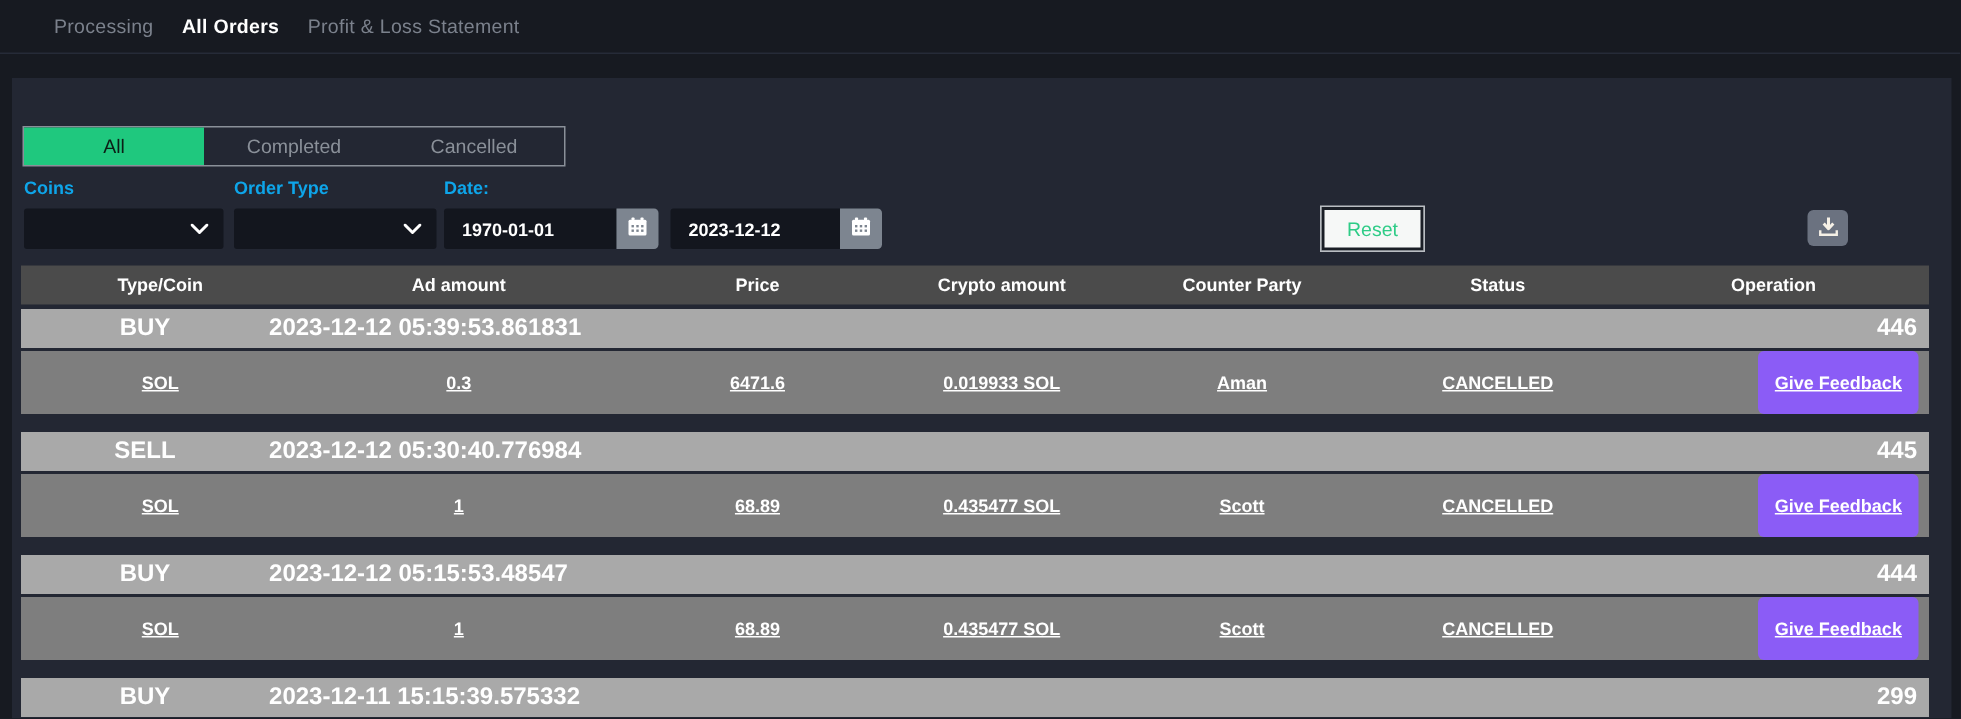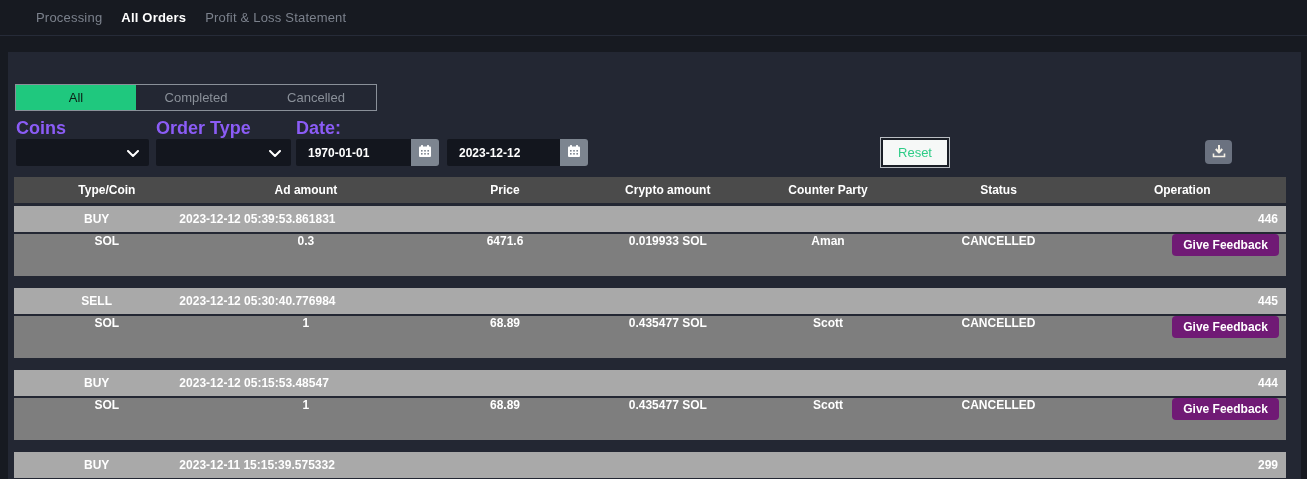"Coins" .filter-label { color: #8b5cf6 -> #0ea5e9; font-size: 18px -> 12px }
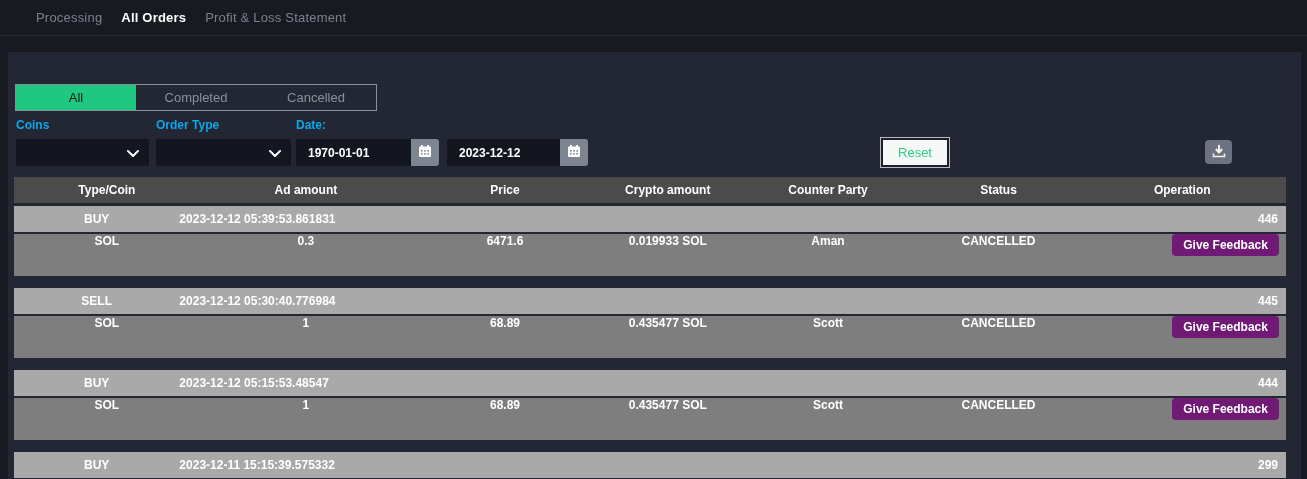"BUY" .group-header { font-size: 12px -> 16px }
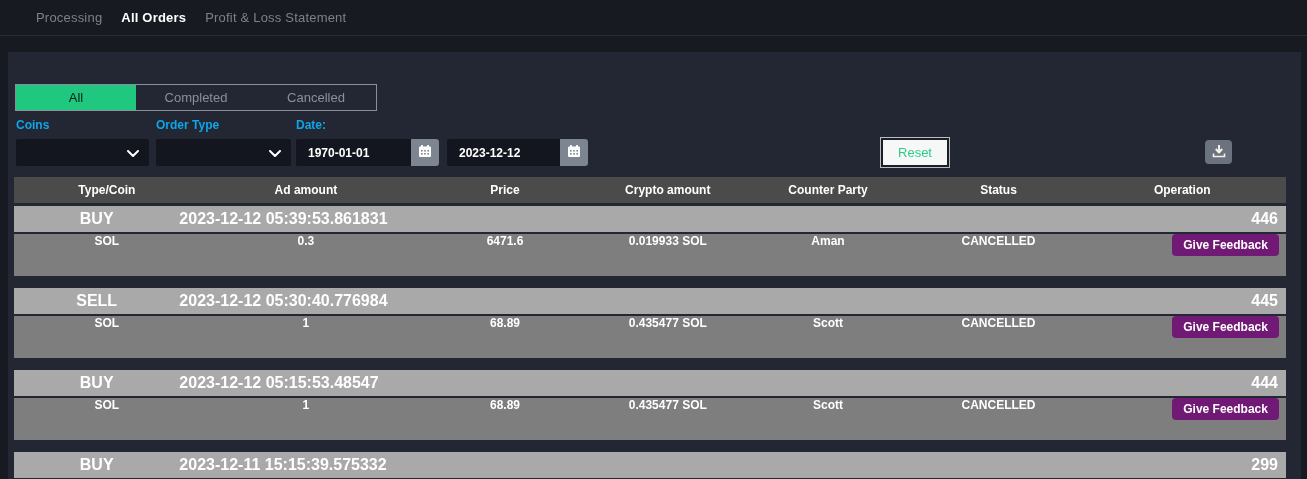"SOL" .order-row { align-items: flex-start -> center; text-decoration: none -> underline }
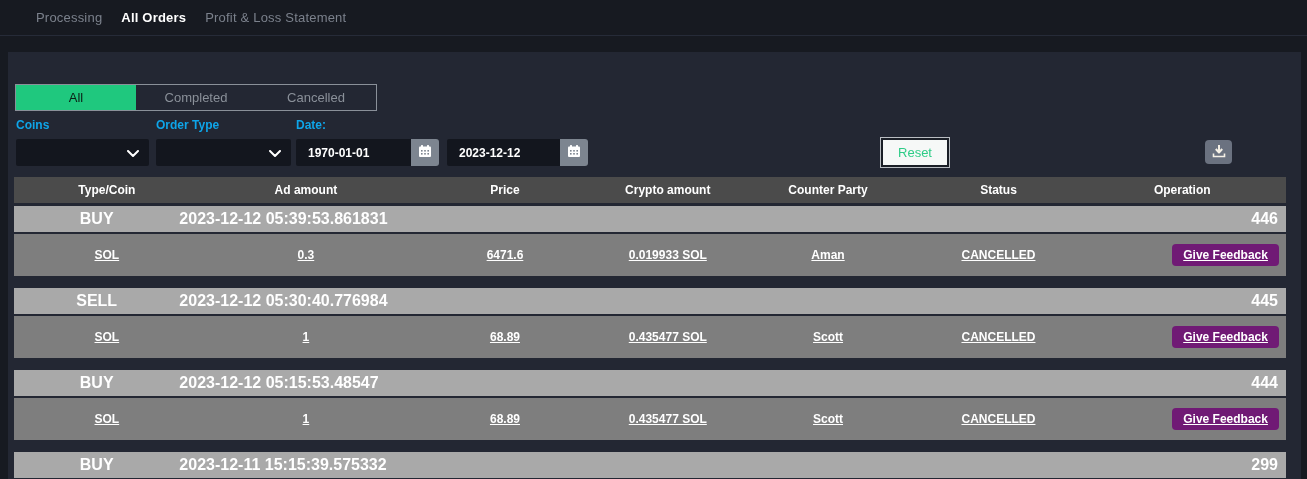"Give Feedback" .feedback-btn { background: #701a75 -> #8b5cf6; height: 22px -> 42px }
